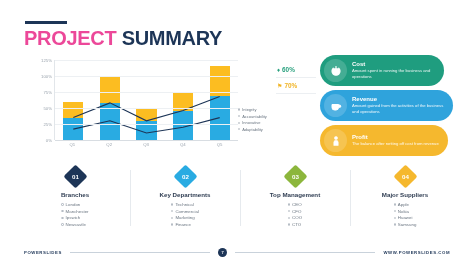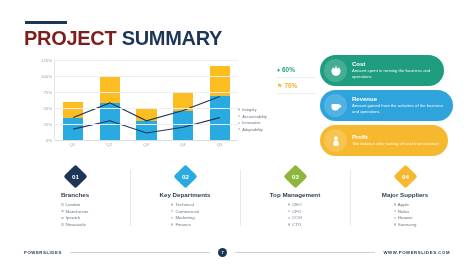"PROJECT" .title .t1 { color: #7f1d1d -> #ec4899 }
